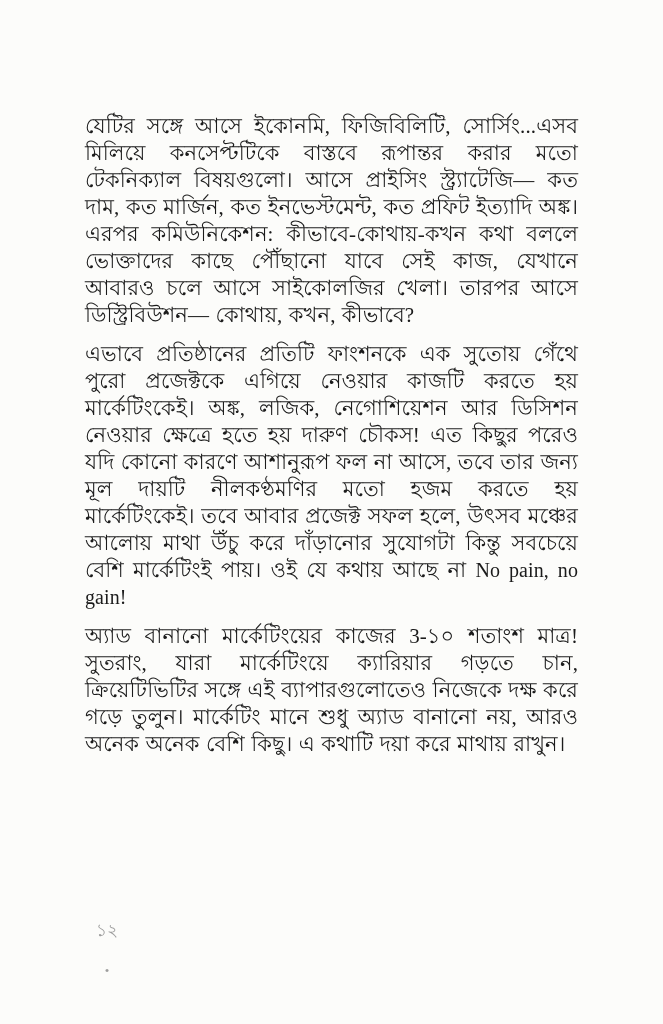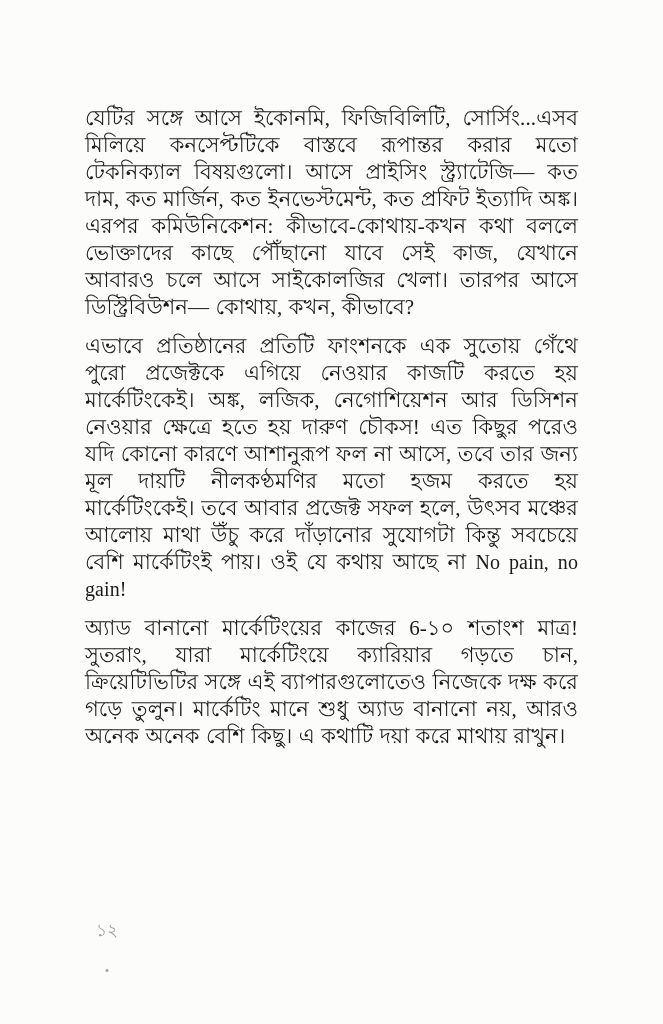"যেটির সঙ্গে আসে ইকোনমি, ফিজিবিলিটি," .text-block p { margin: 4px 0 12px 0 -> 12px 0 12px 0 }
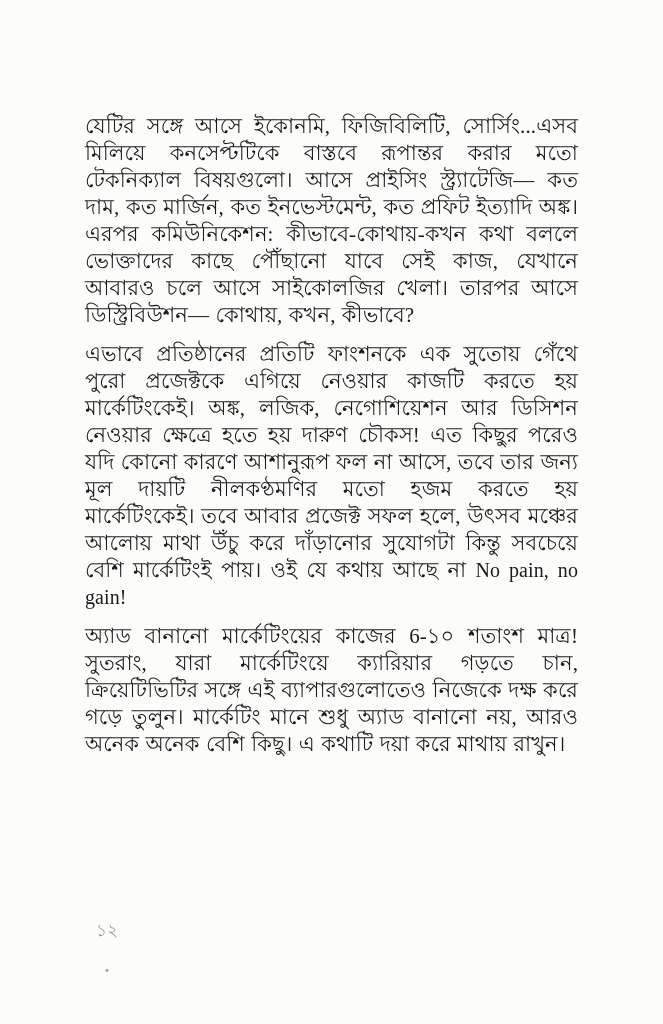"অ্যাড বানানো মার্কেটিংয়ের কাজের 6-১০" span { text: 6-১০ -> 3-১০ }
